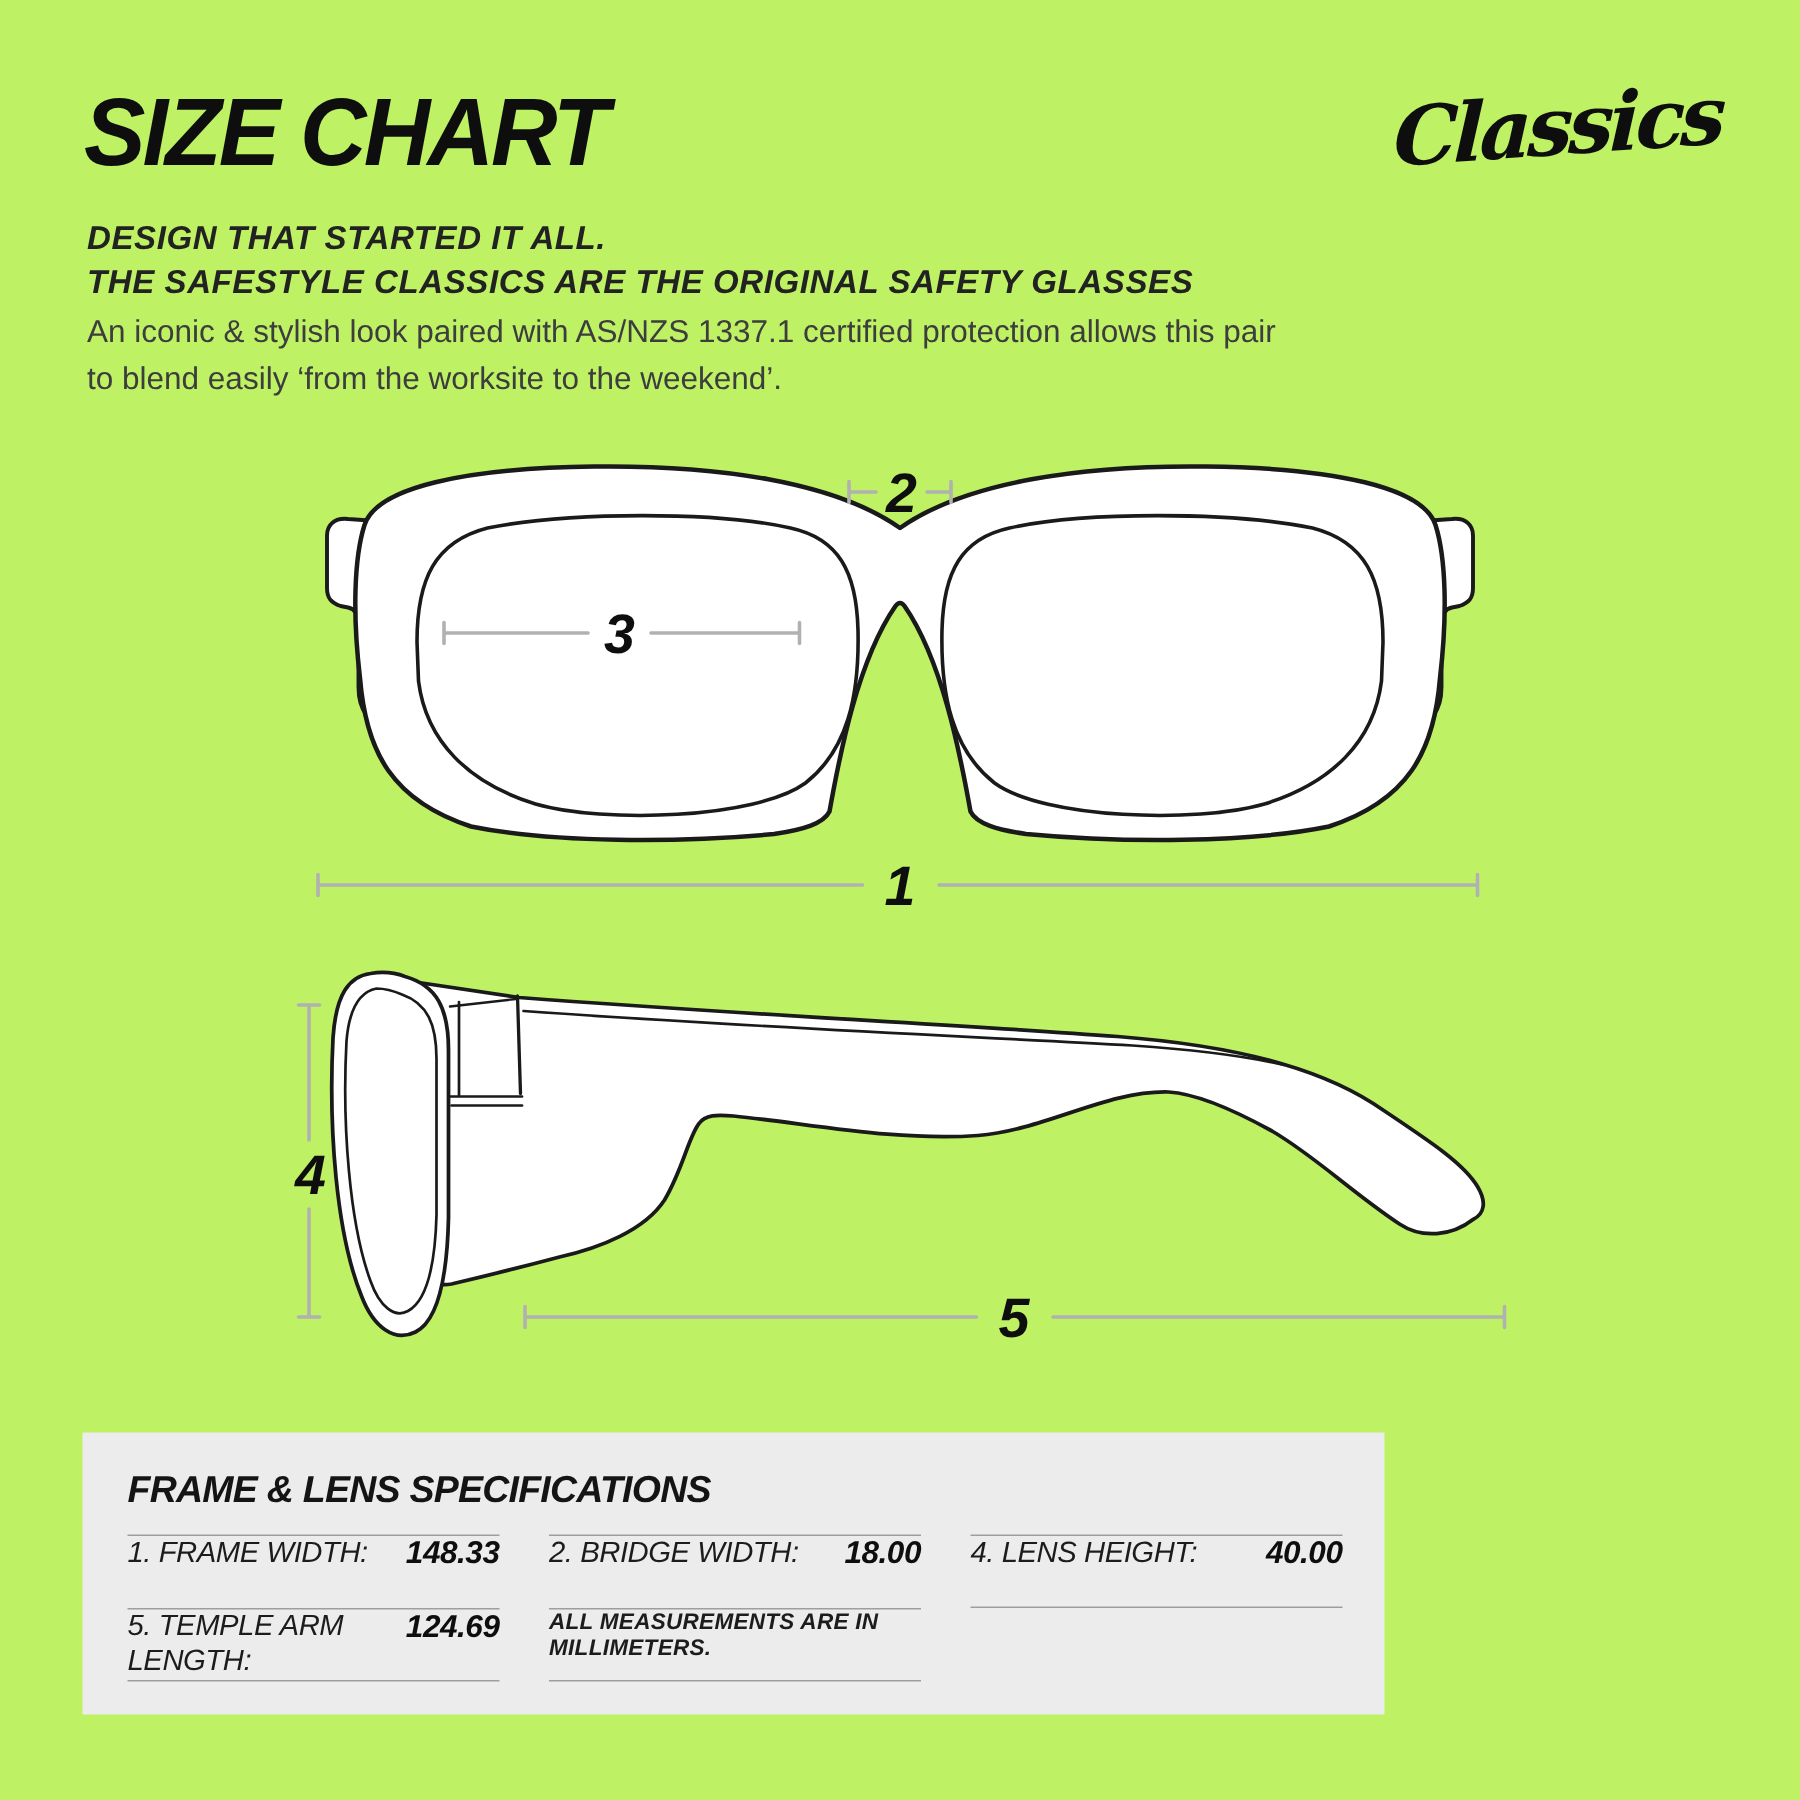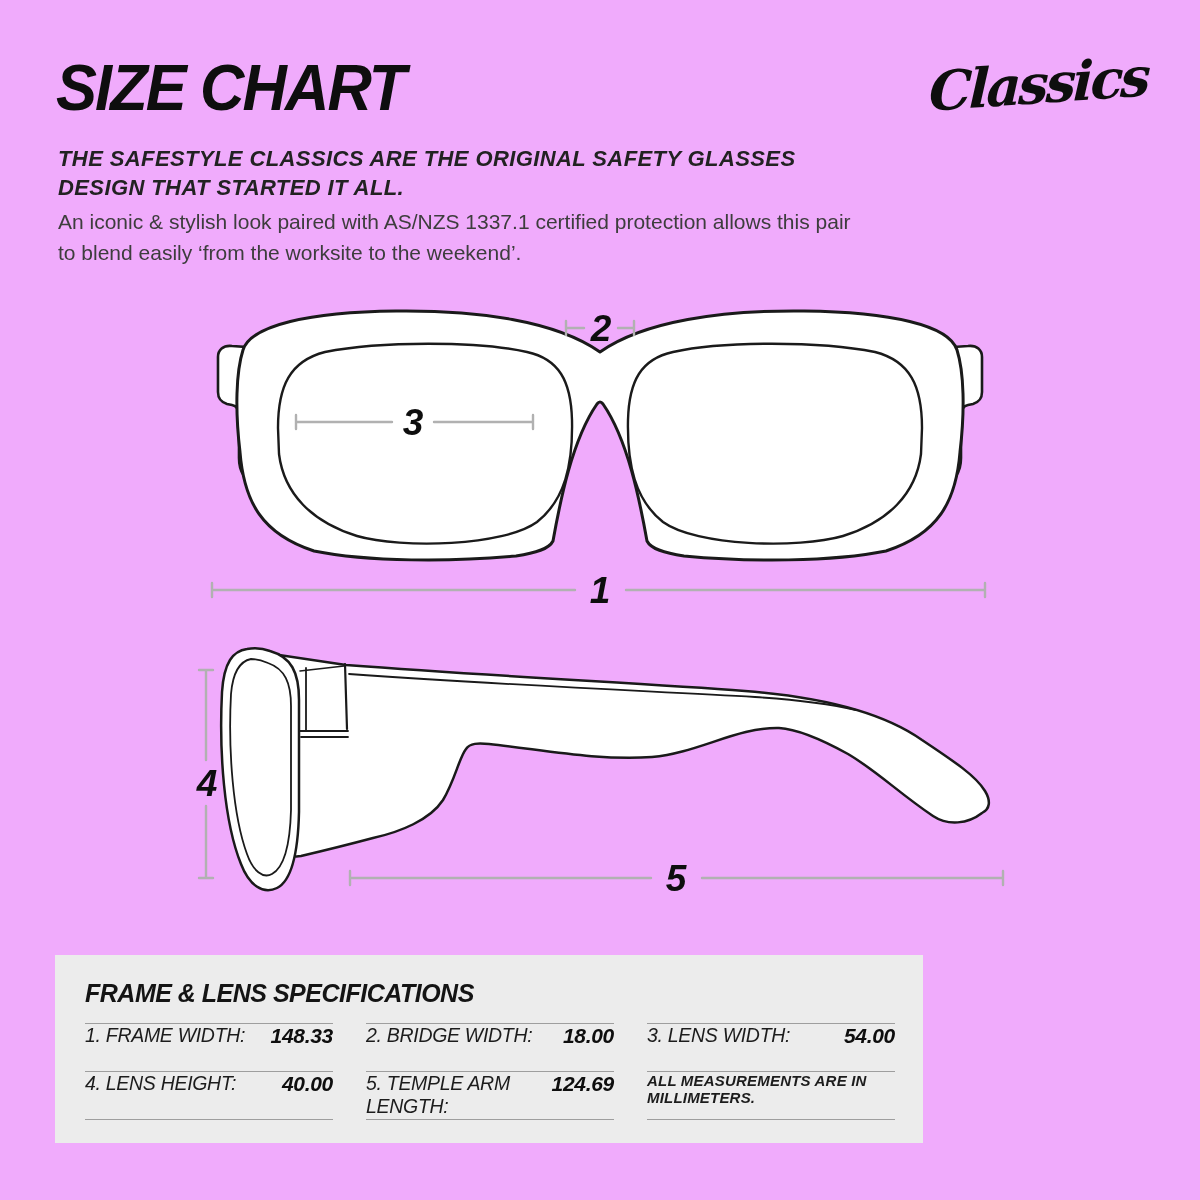"SIZE CHART" .canvas { background: #f0abfc -> #bef264 }
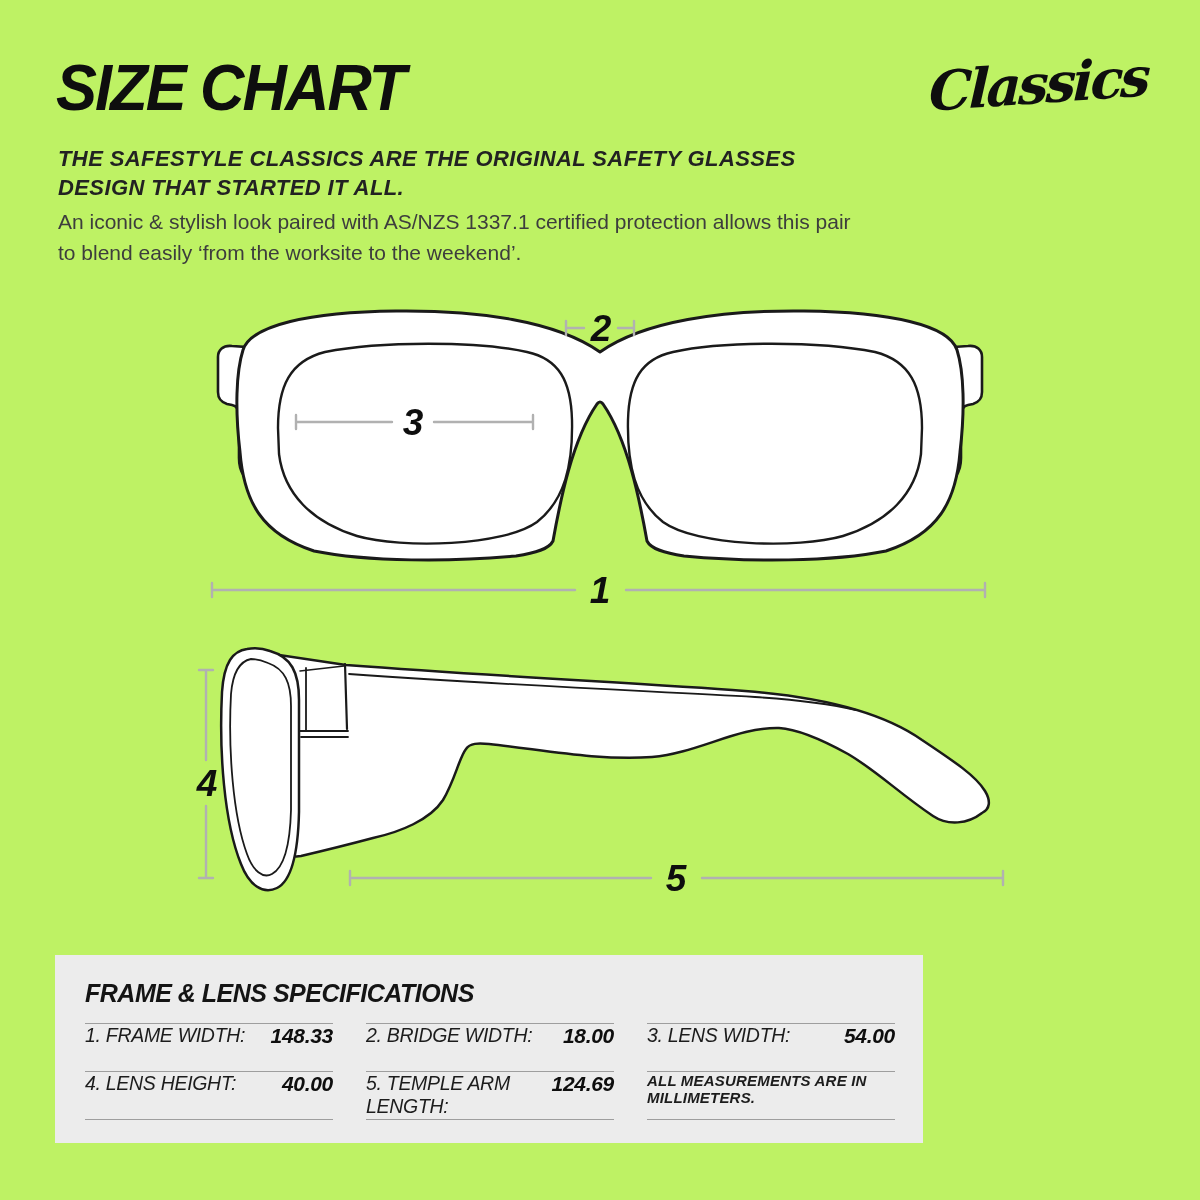"THE SAFESTYLE CLASSICS ARE THE" div { order: before "DESIGN THAT STARTED IT ALL." -> after "DESIGN THAT STARTED IT ALL." }
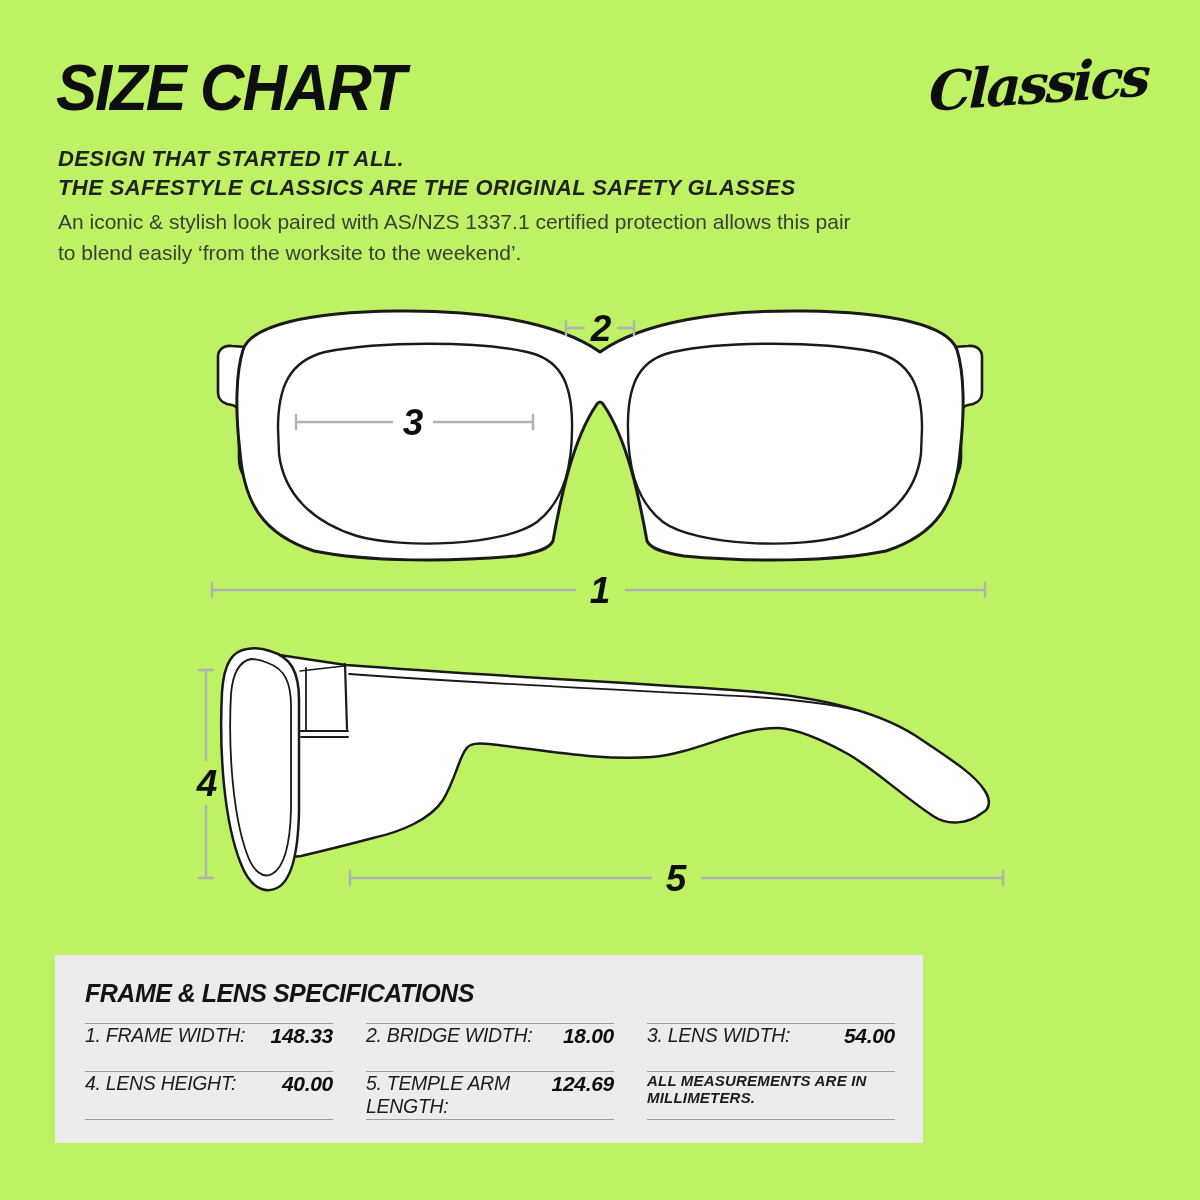"3. LENS WIDTH:" div.spec-cell { html: <div> <span>3. LENS WIDTH:</span> <span>54.00</span> </div> -> none }
